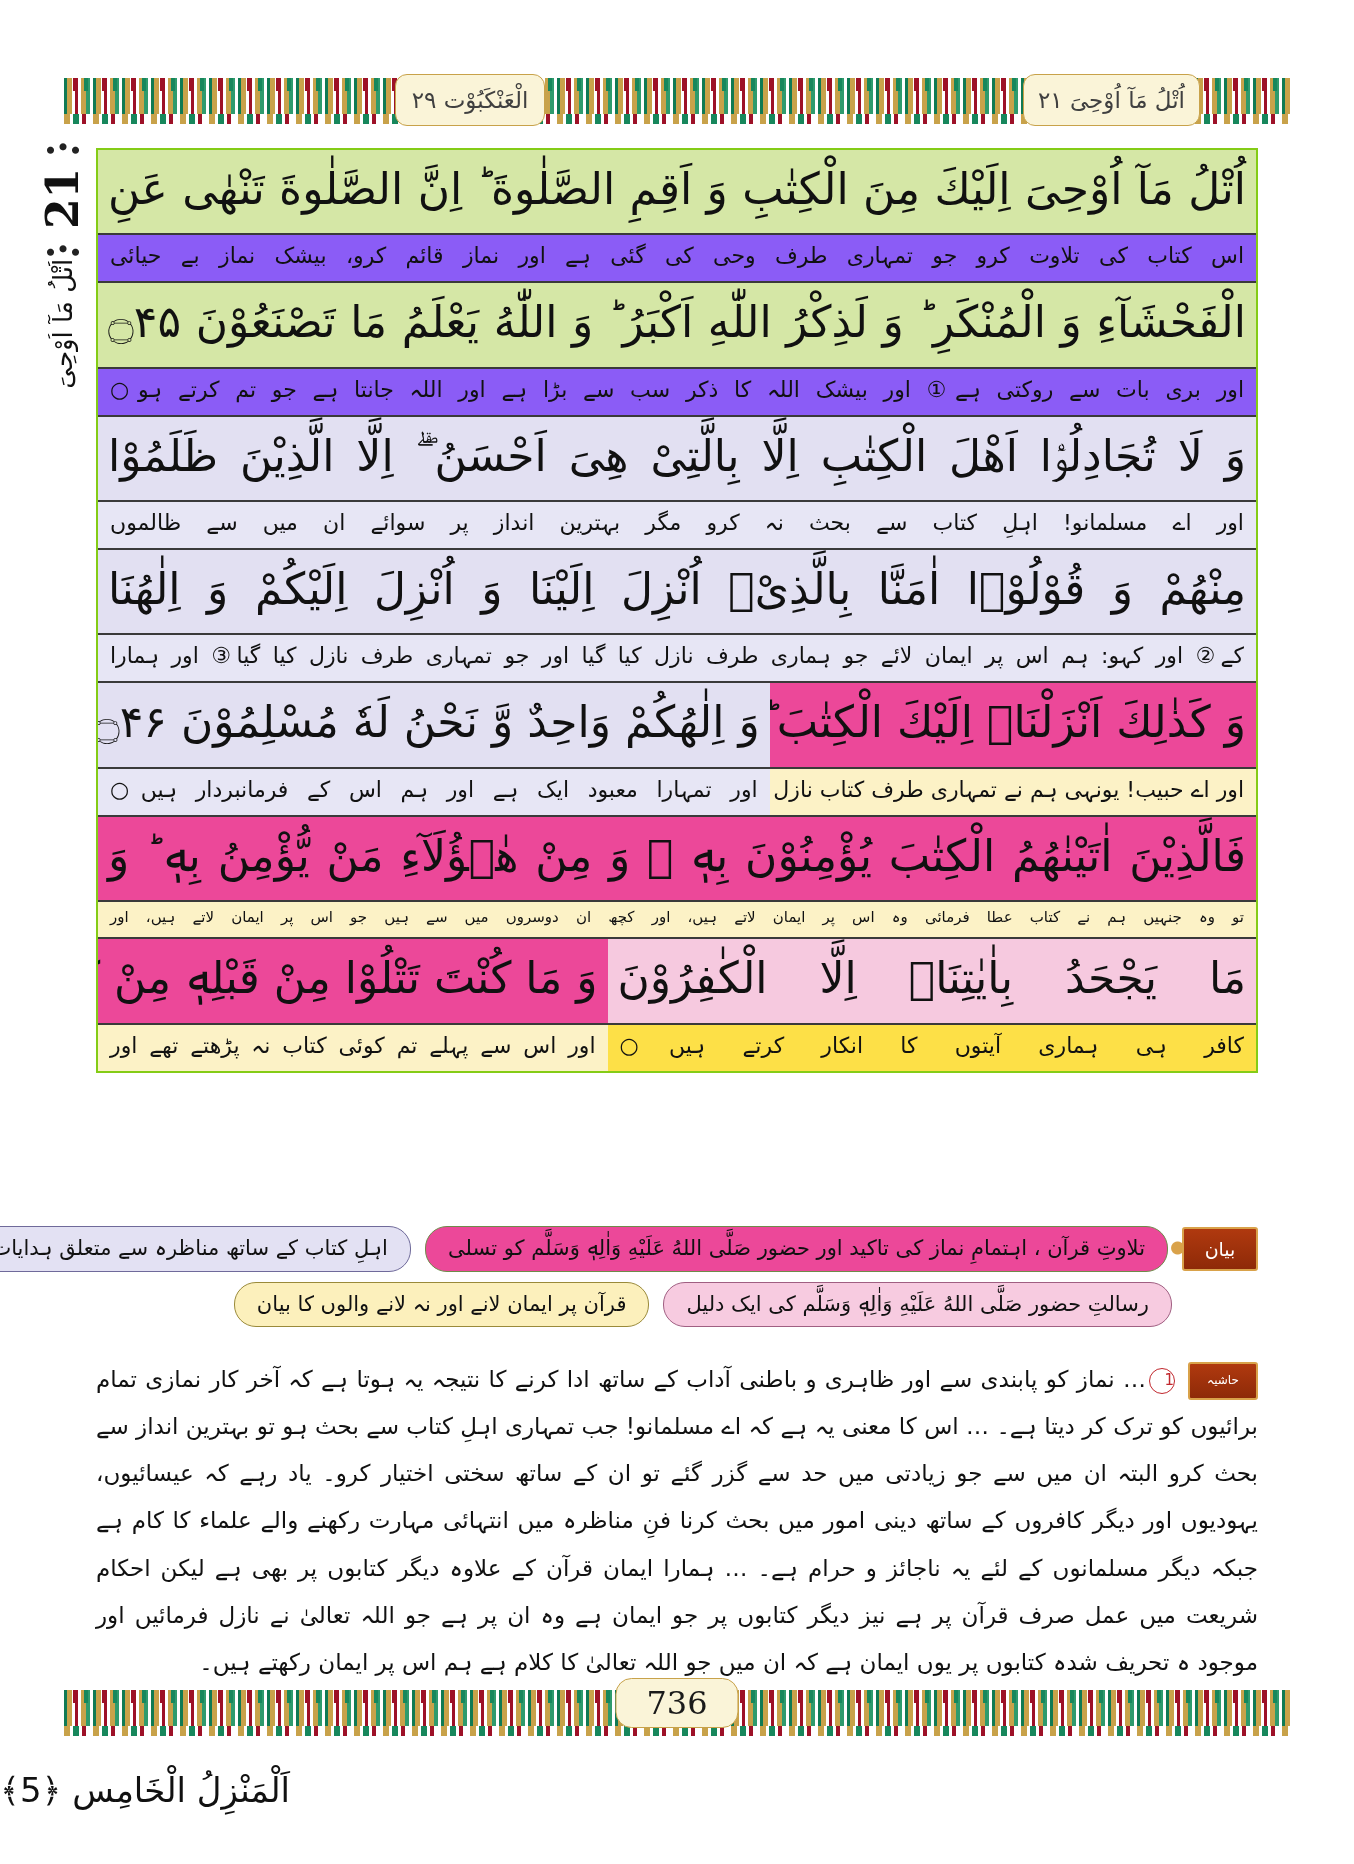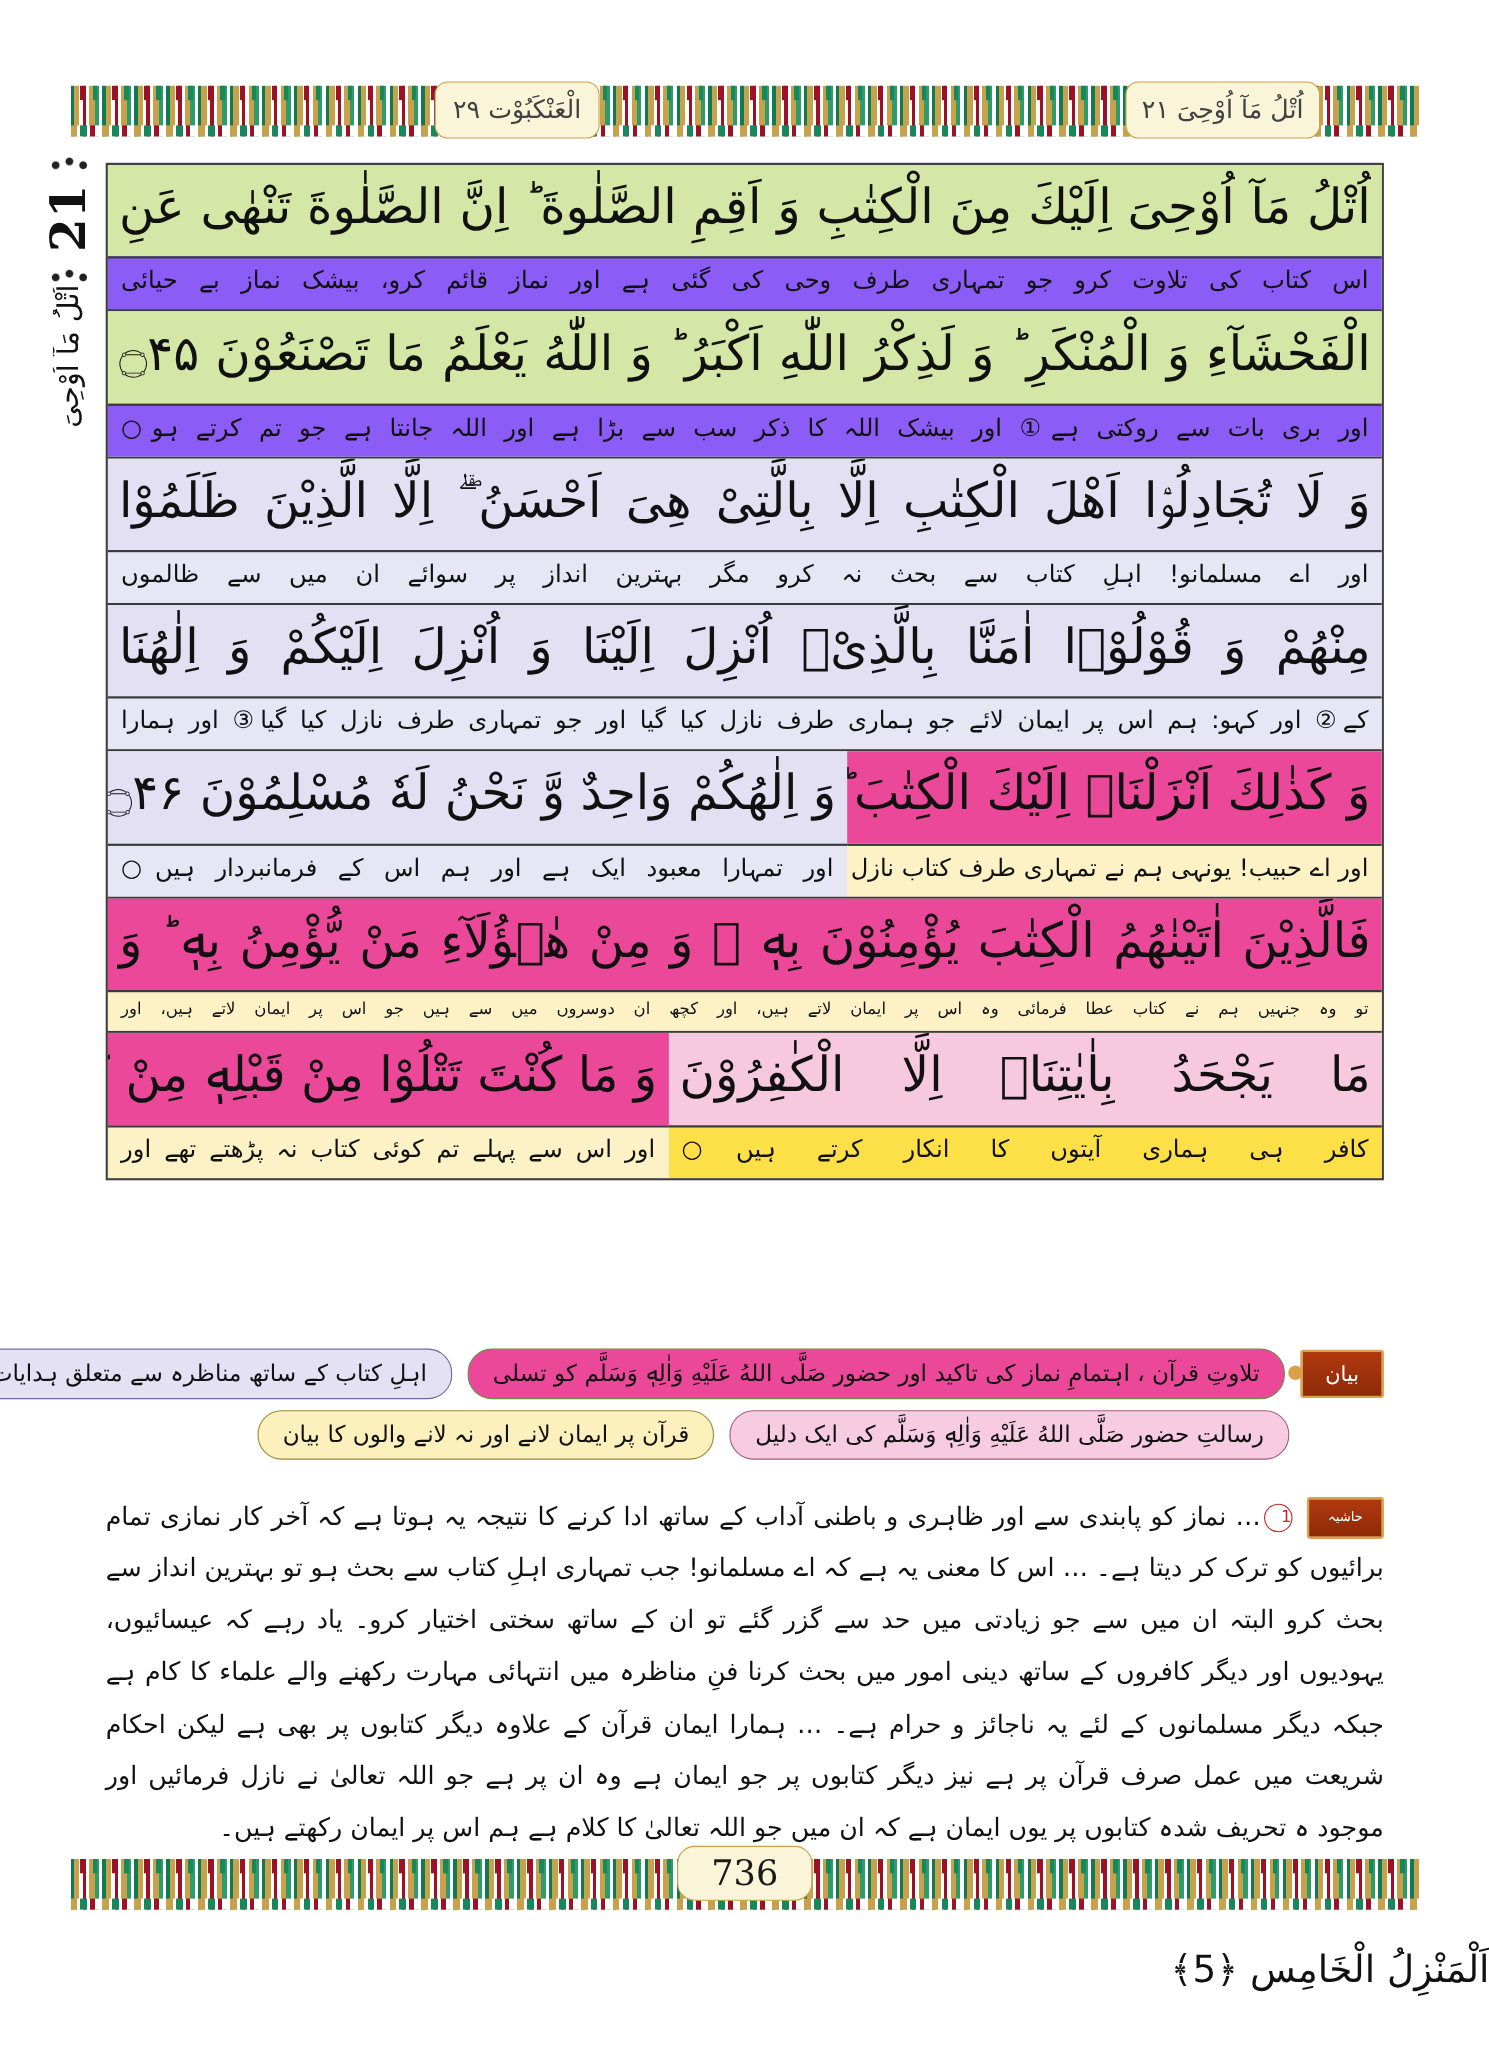"اُتْلُ مَآ اُوْحِیَ اِلَیْكَ مِنَ" .sheet { border: 2px solid #404040 -> 2px solid #84cc16 }
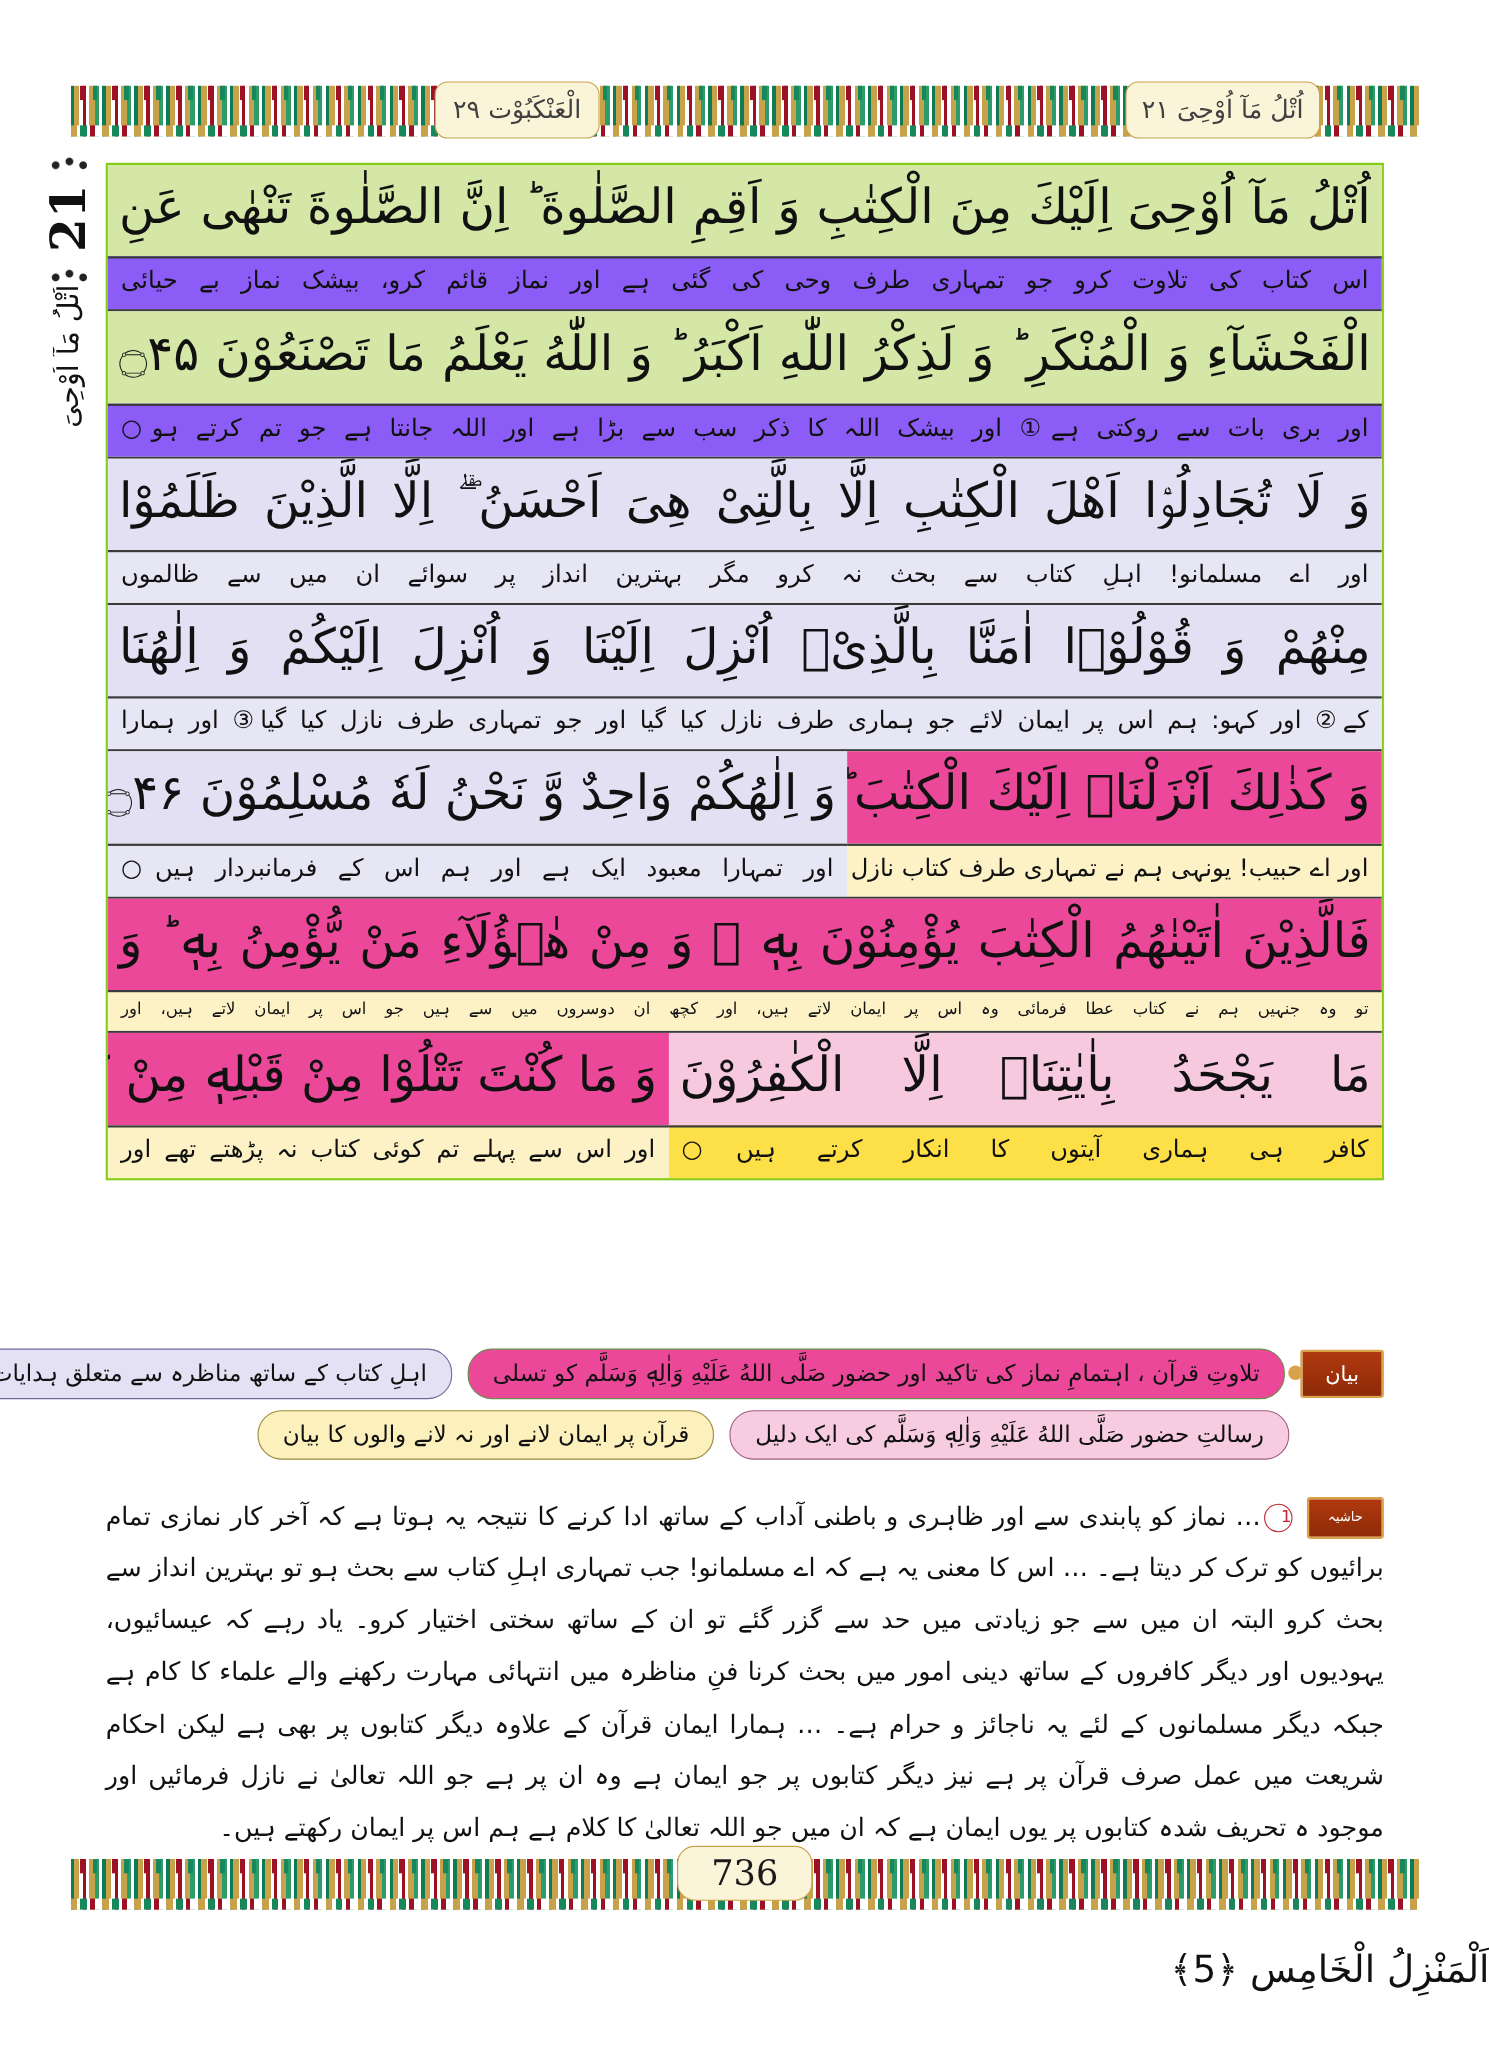"اَلْمَنْزِلُ الْخَامِس ﴿5﴾" .manzil { text-align: right -> left }
